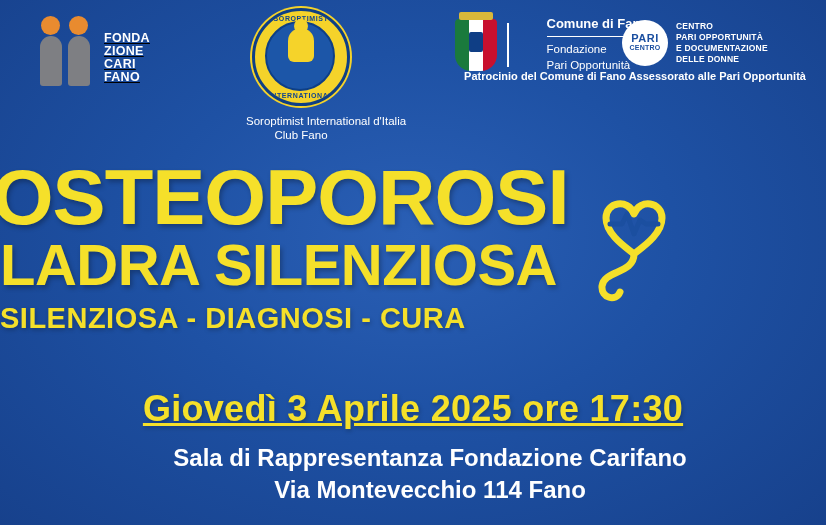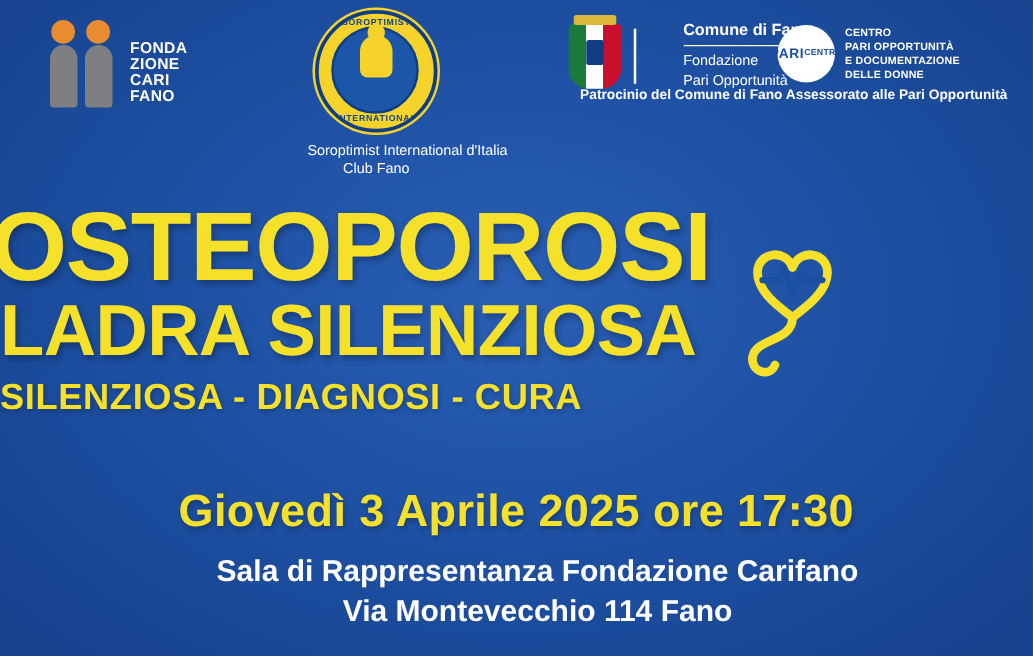"FONDA" .logo-carifano { text-decoration: none -> underline }
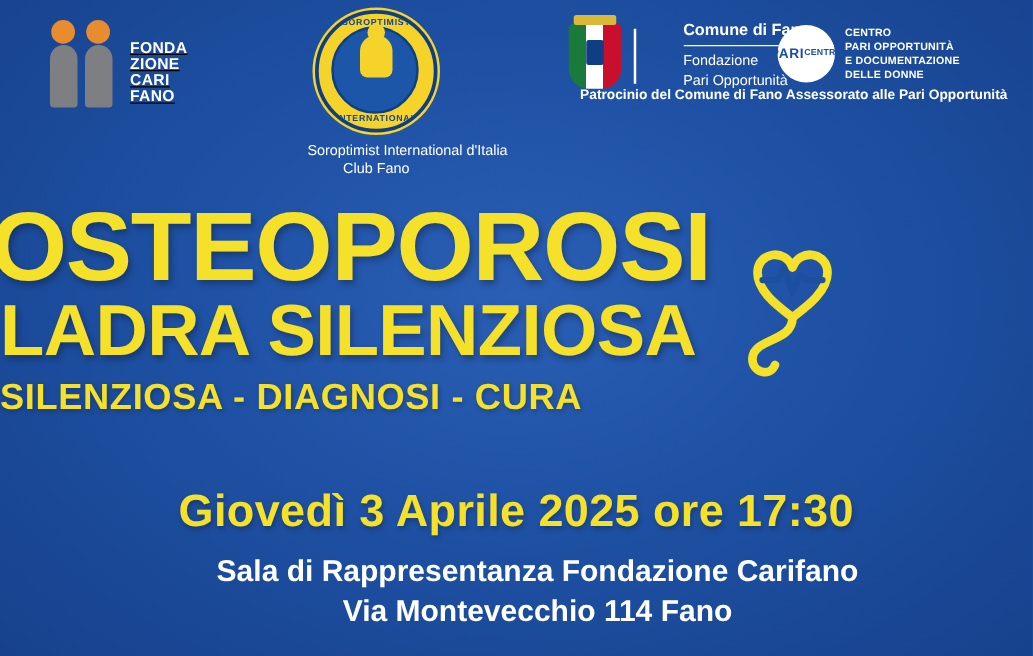"PARI" .pari-badge { flex-direction: row -> column }
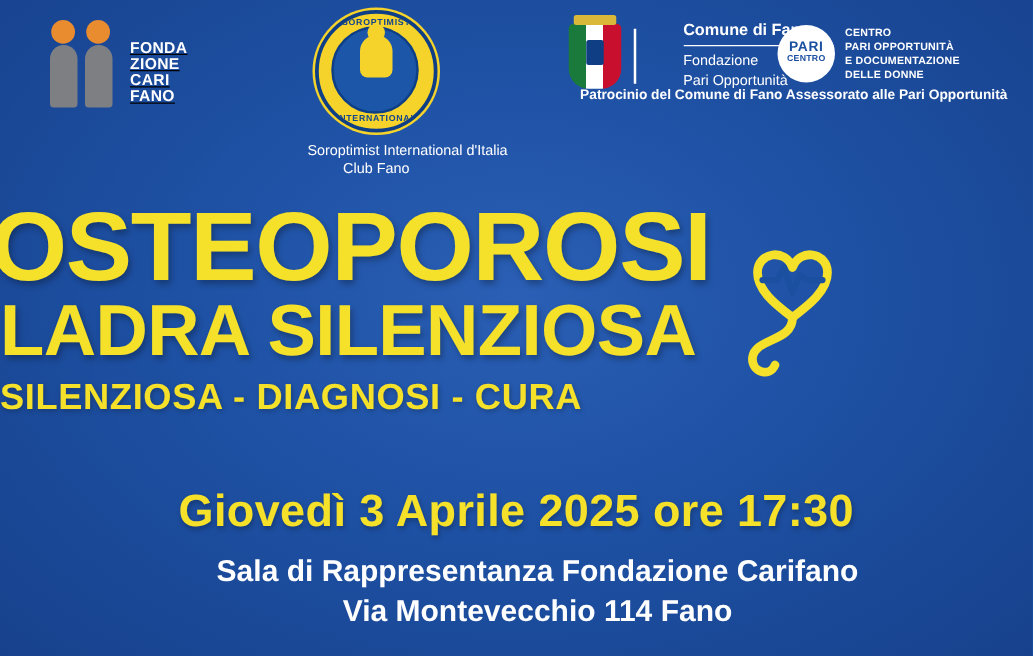"Giovedì 3 Aprile 2025 ore" .date-line { text-decoration: none -> underline }
